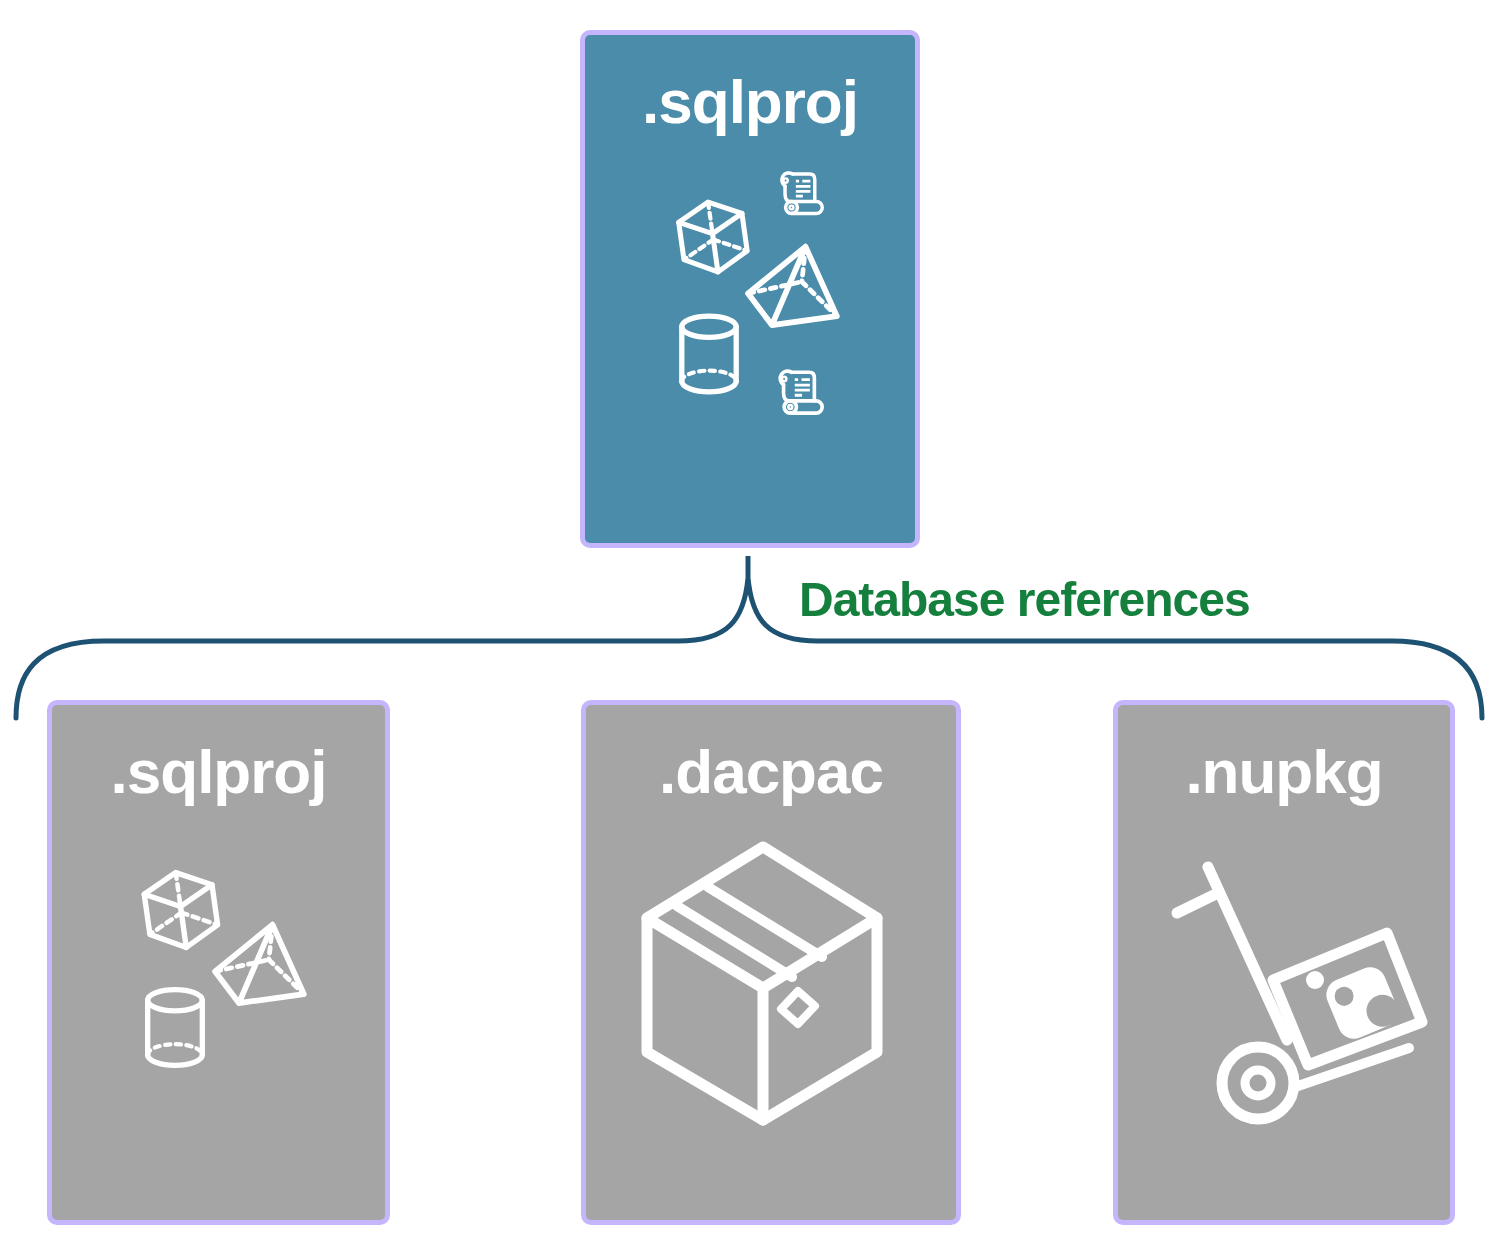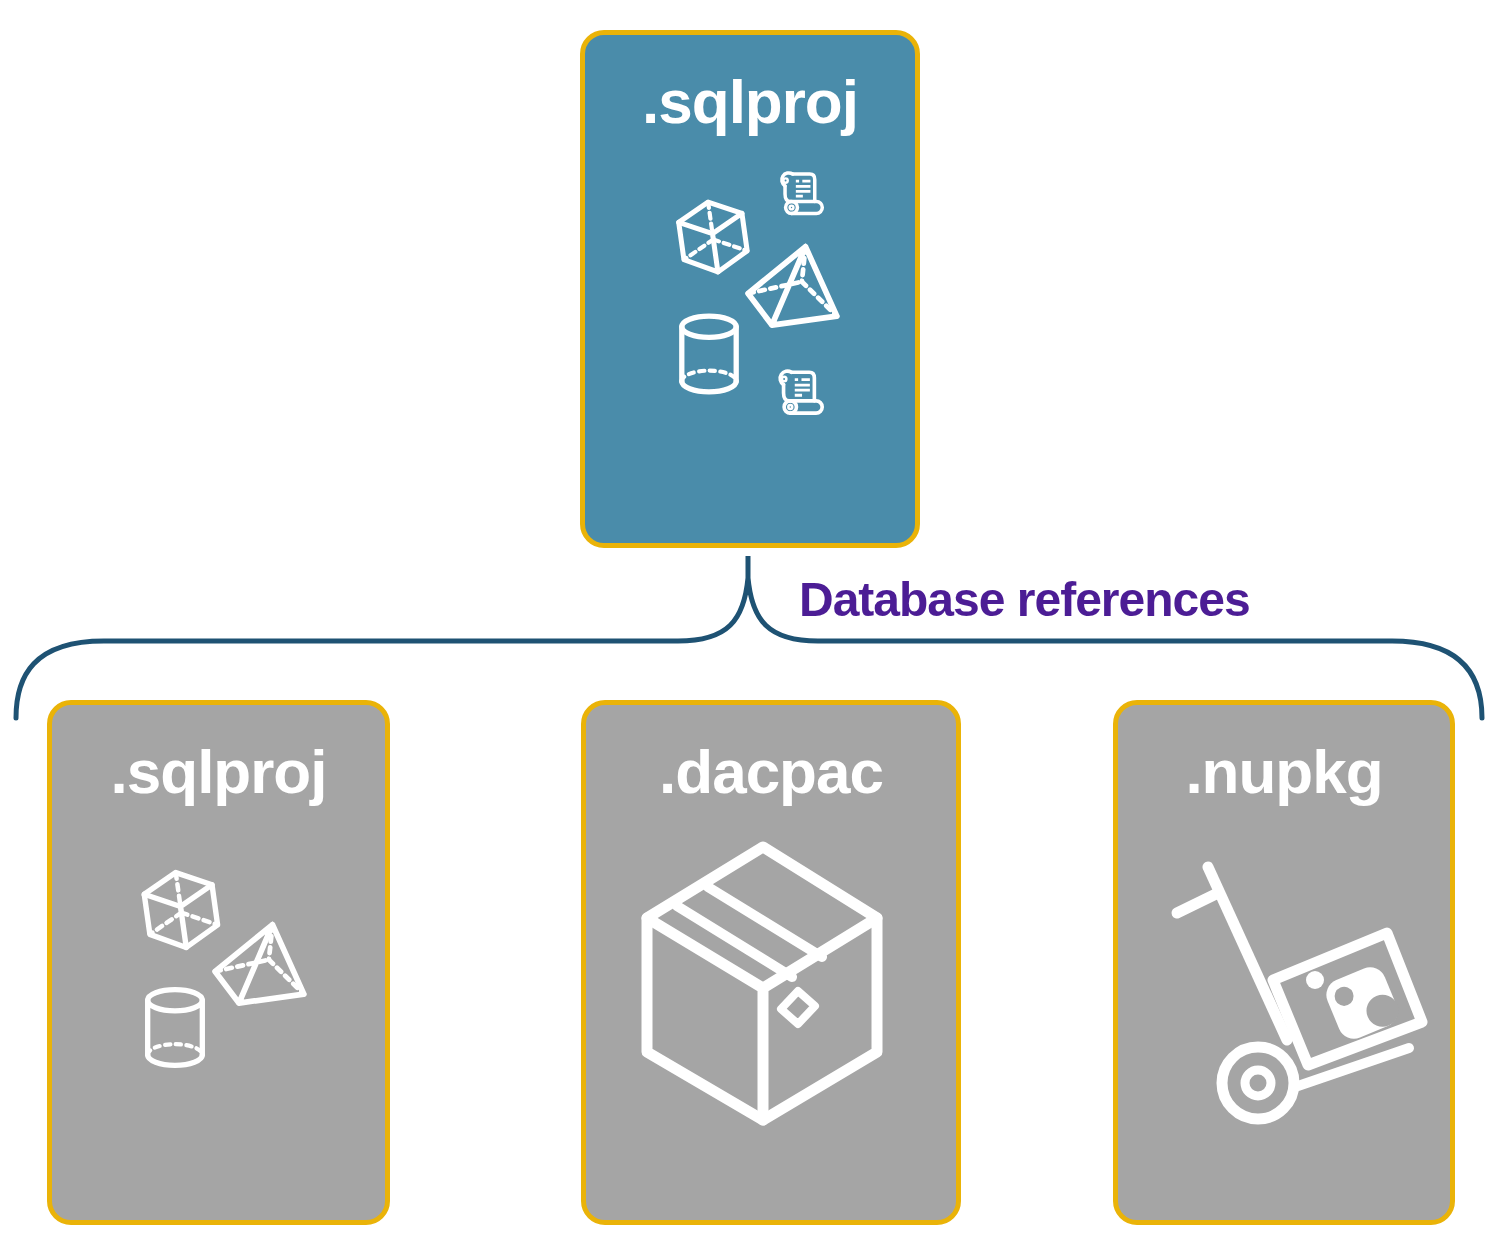".sqlproj" .card { border: 5px solid #eab308 -> 5px solid #c4b5fd; border-radius: 24px -> 10px }
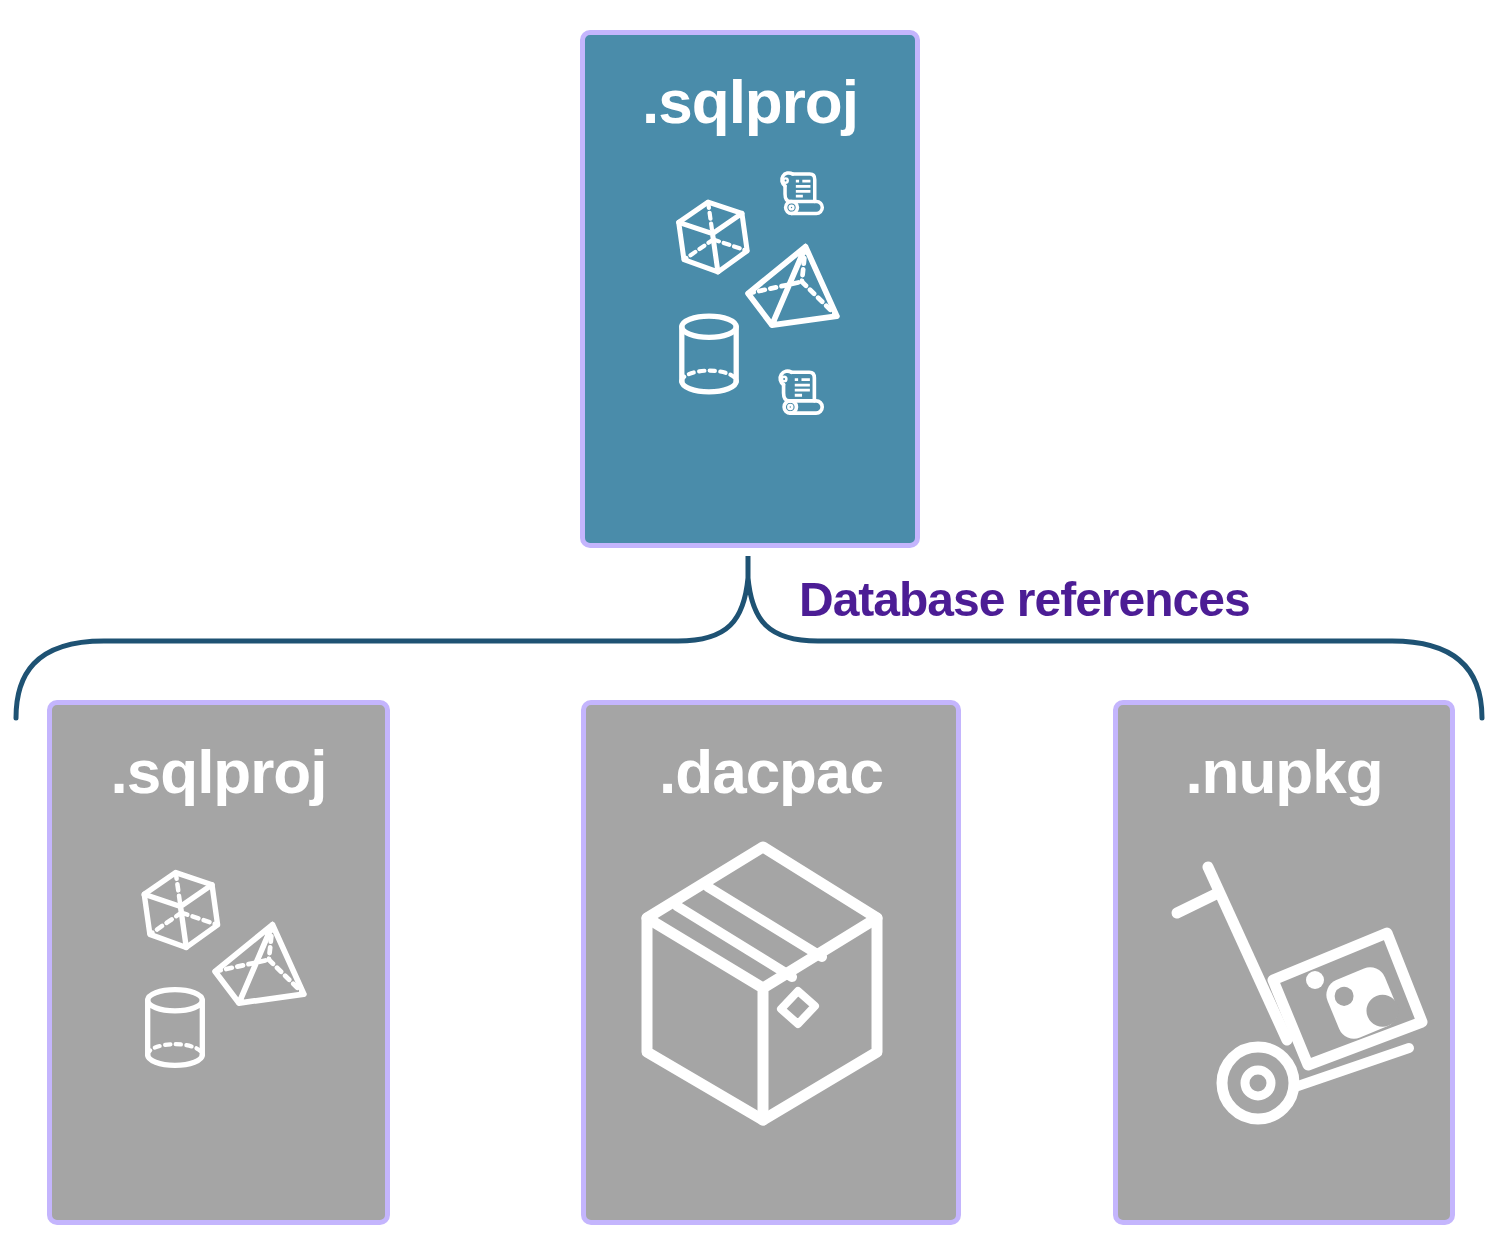"Database references" .edge-label { color: #4c1d95 -> #15803d }
